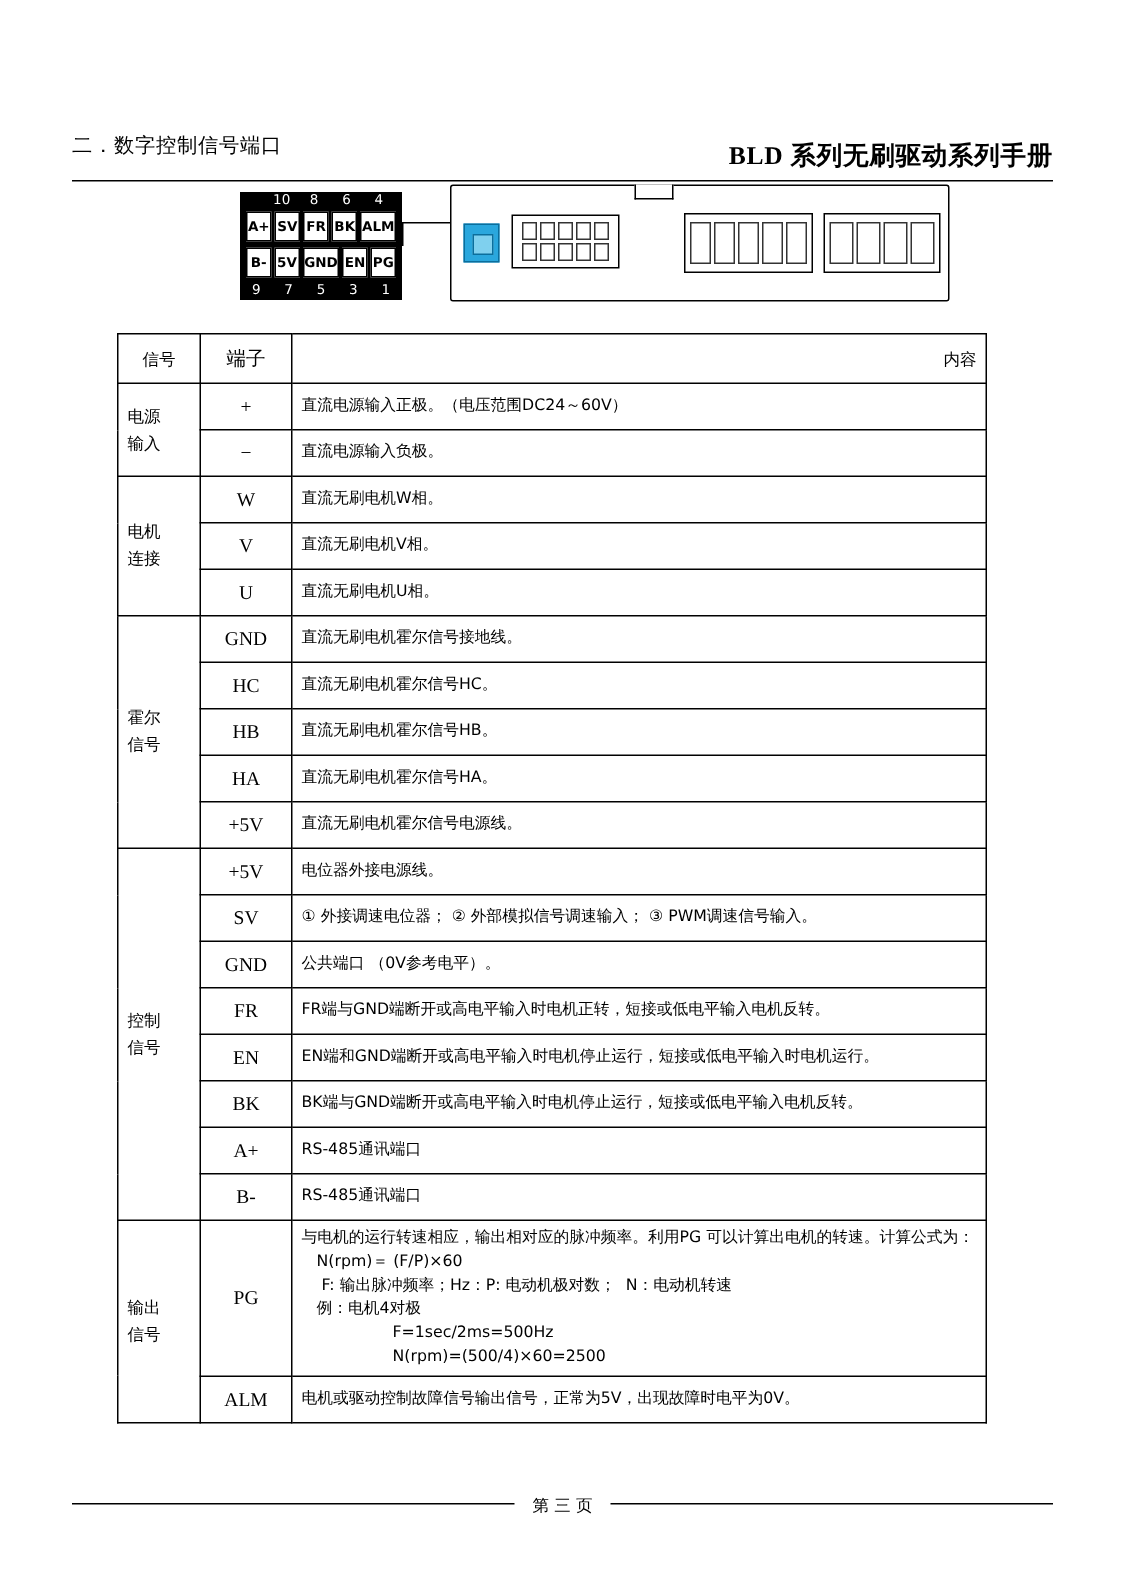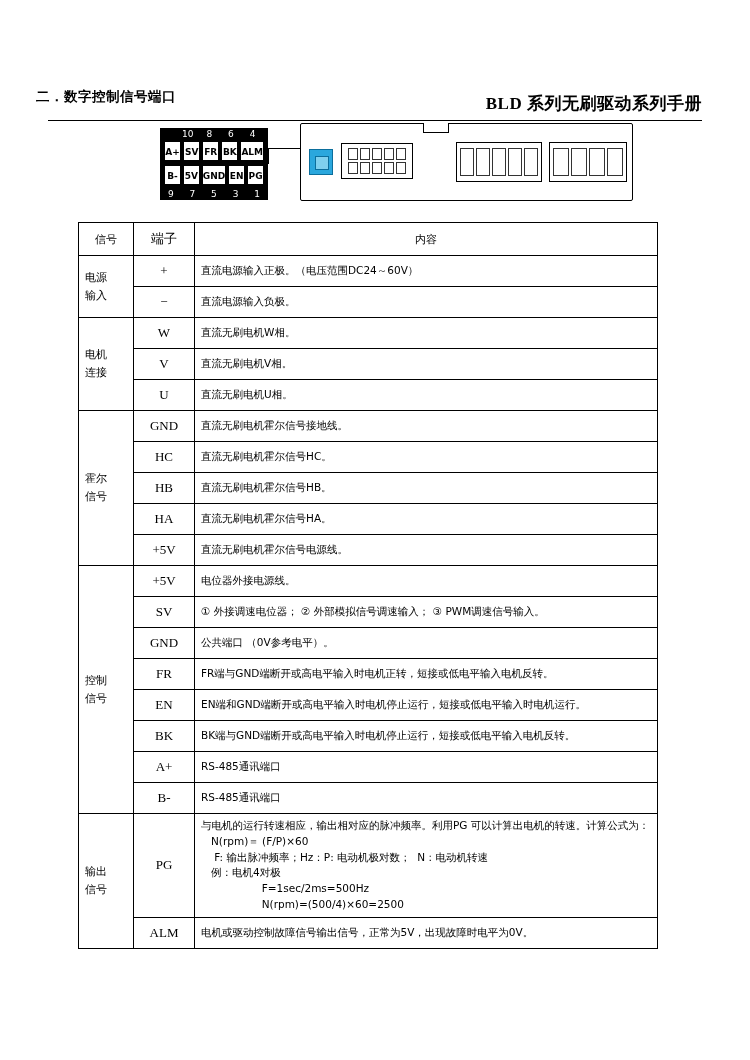"二．数字控制信号端口" .section-heading { font-weight: bold -> normal; left: 36px -> 48px }
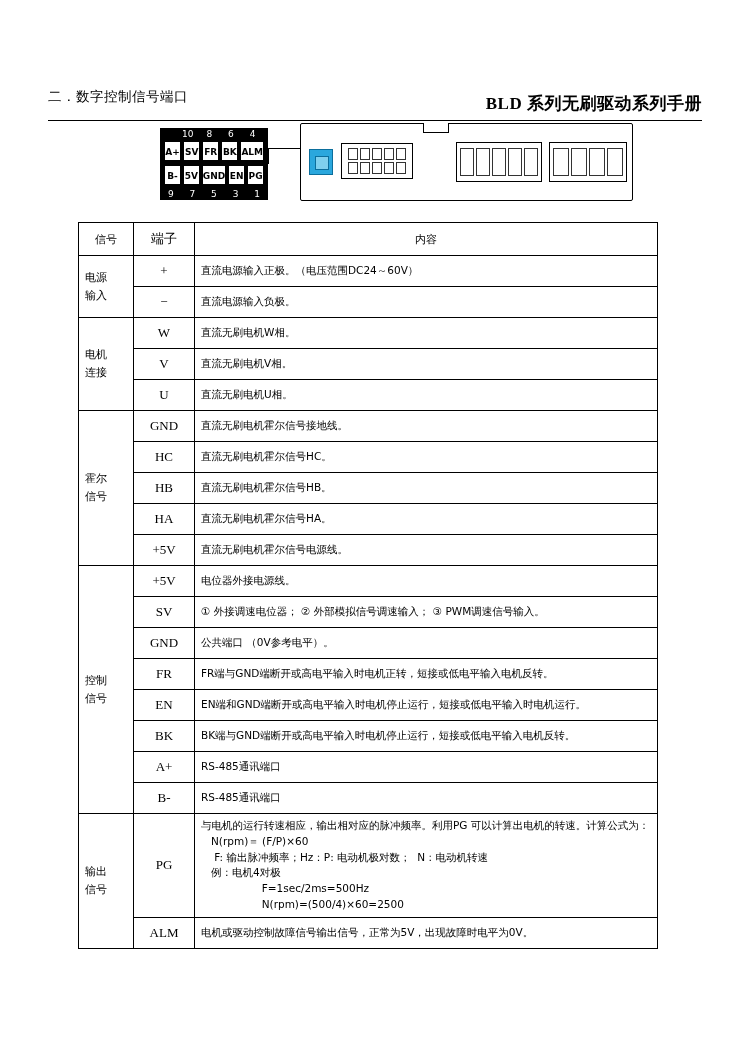"内容" .col-desc { text-align: center -> right }
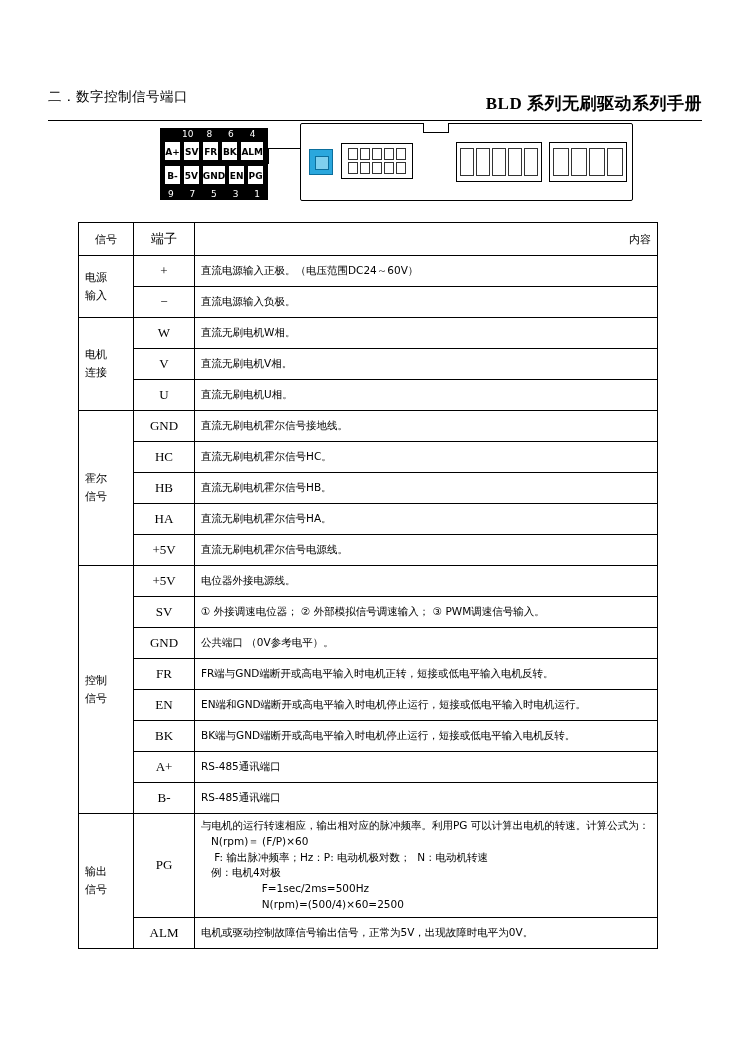"第 三 页" div.footer { html: none -> <div> <div></div> <div>第 三 页</div> </div> }
